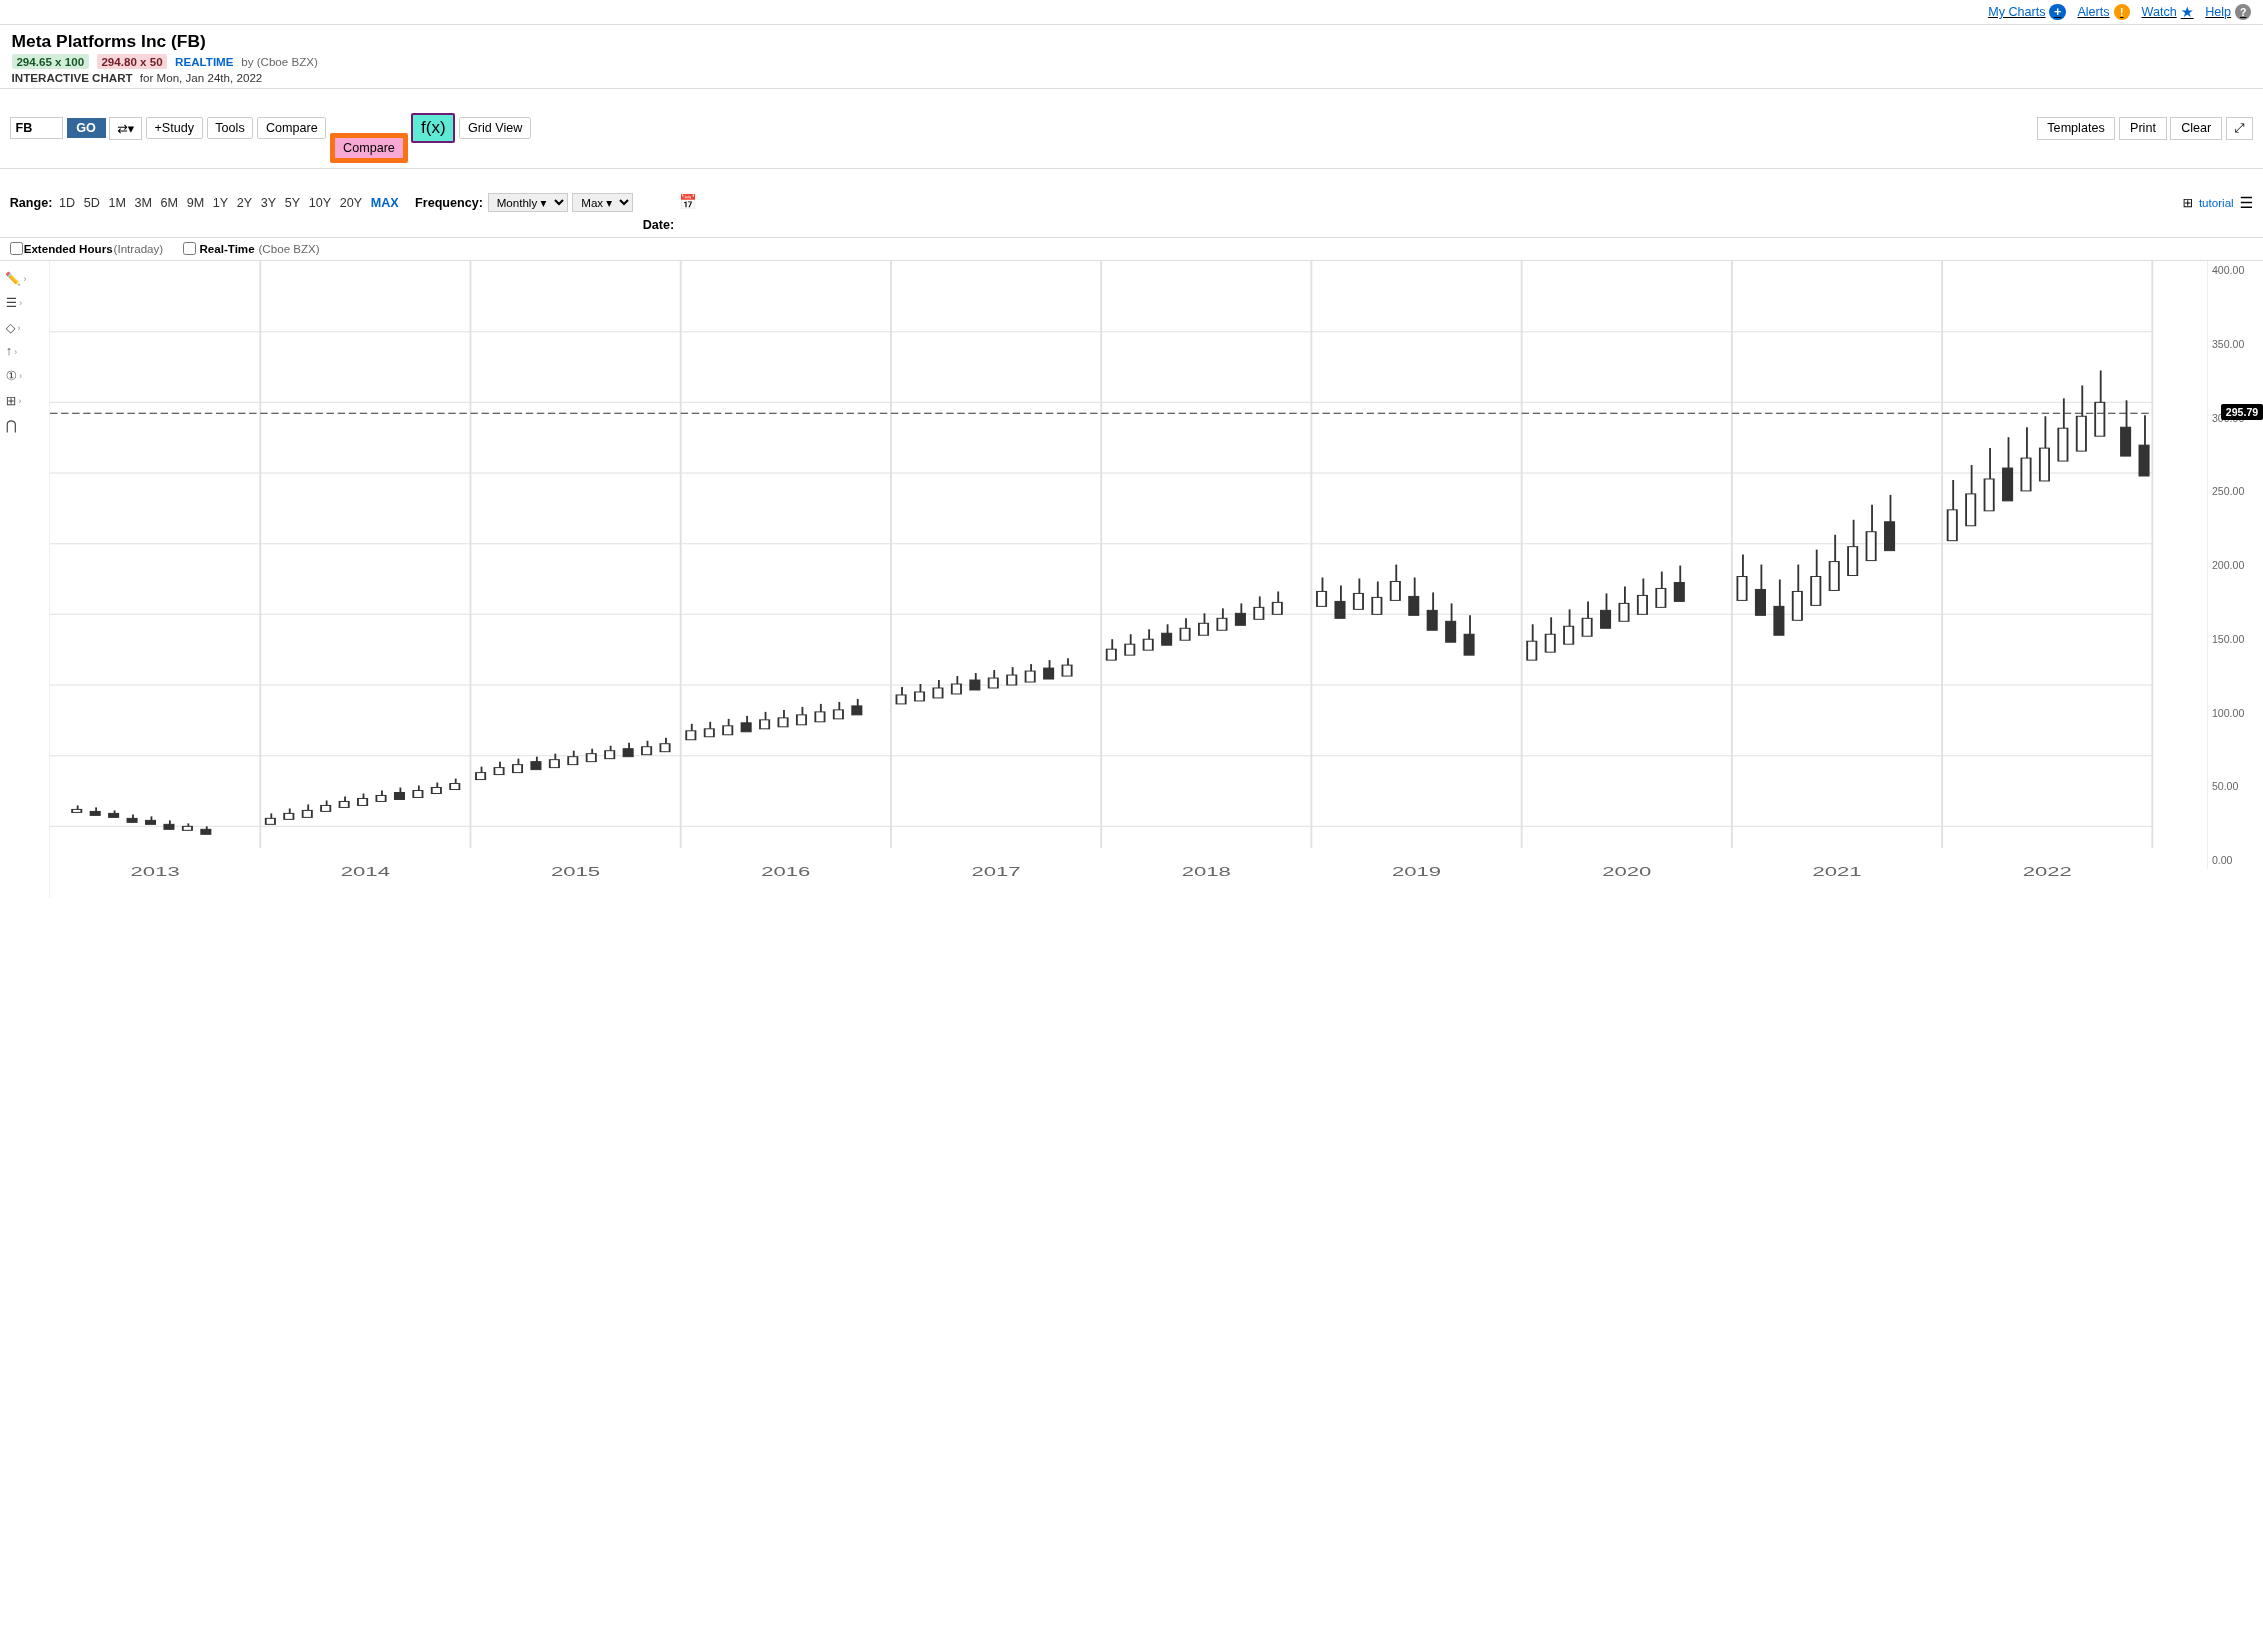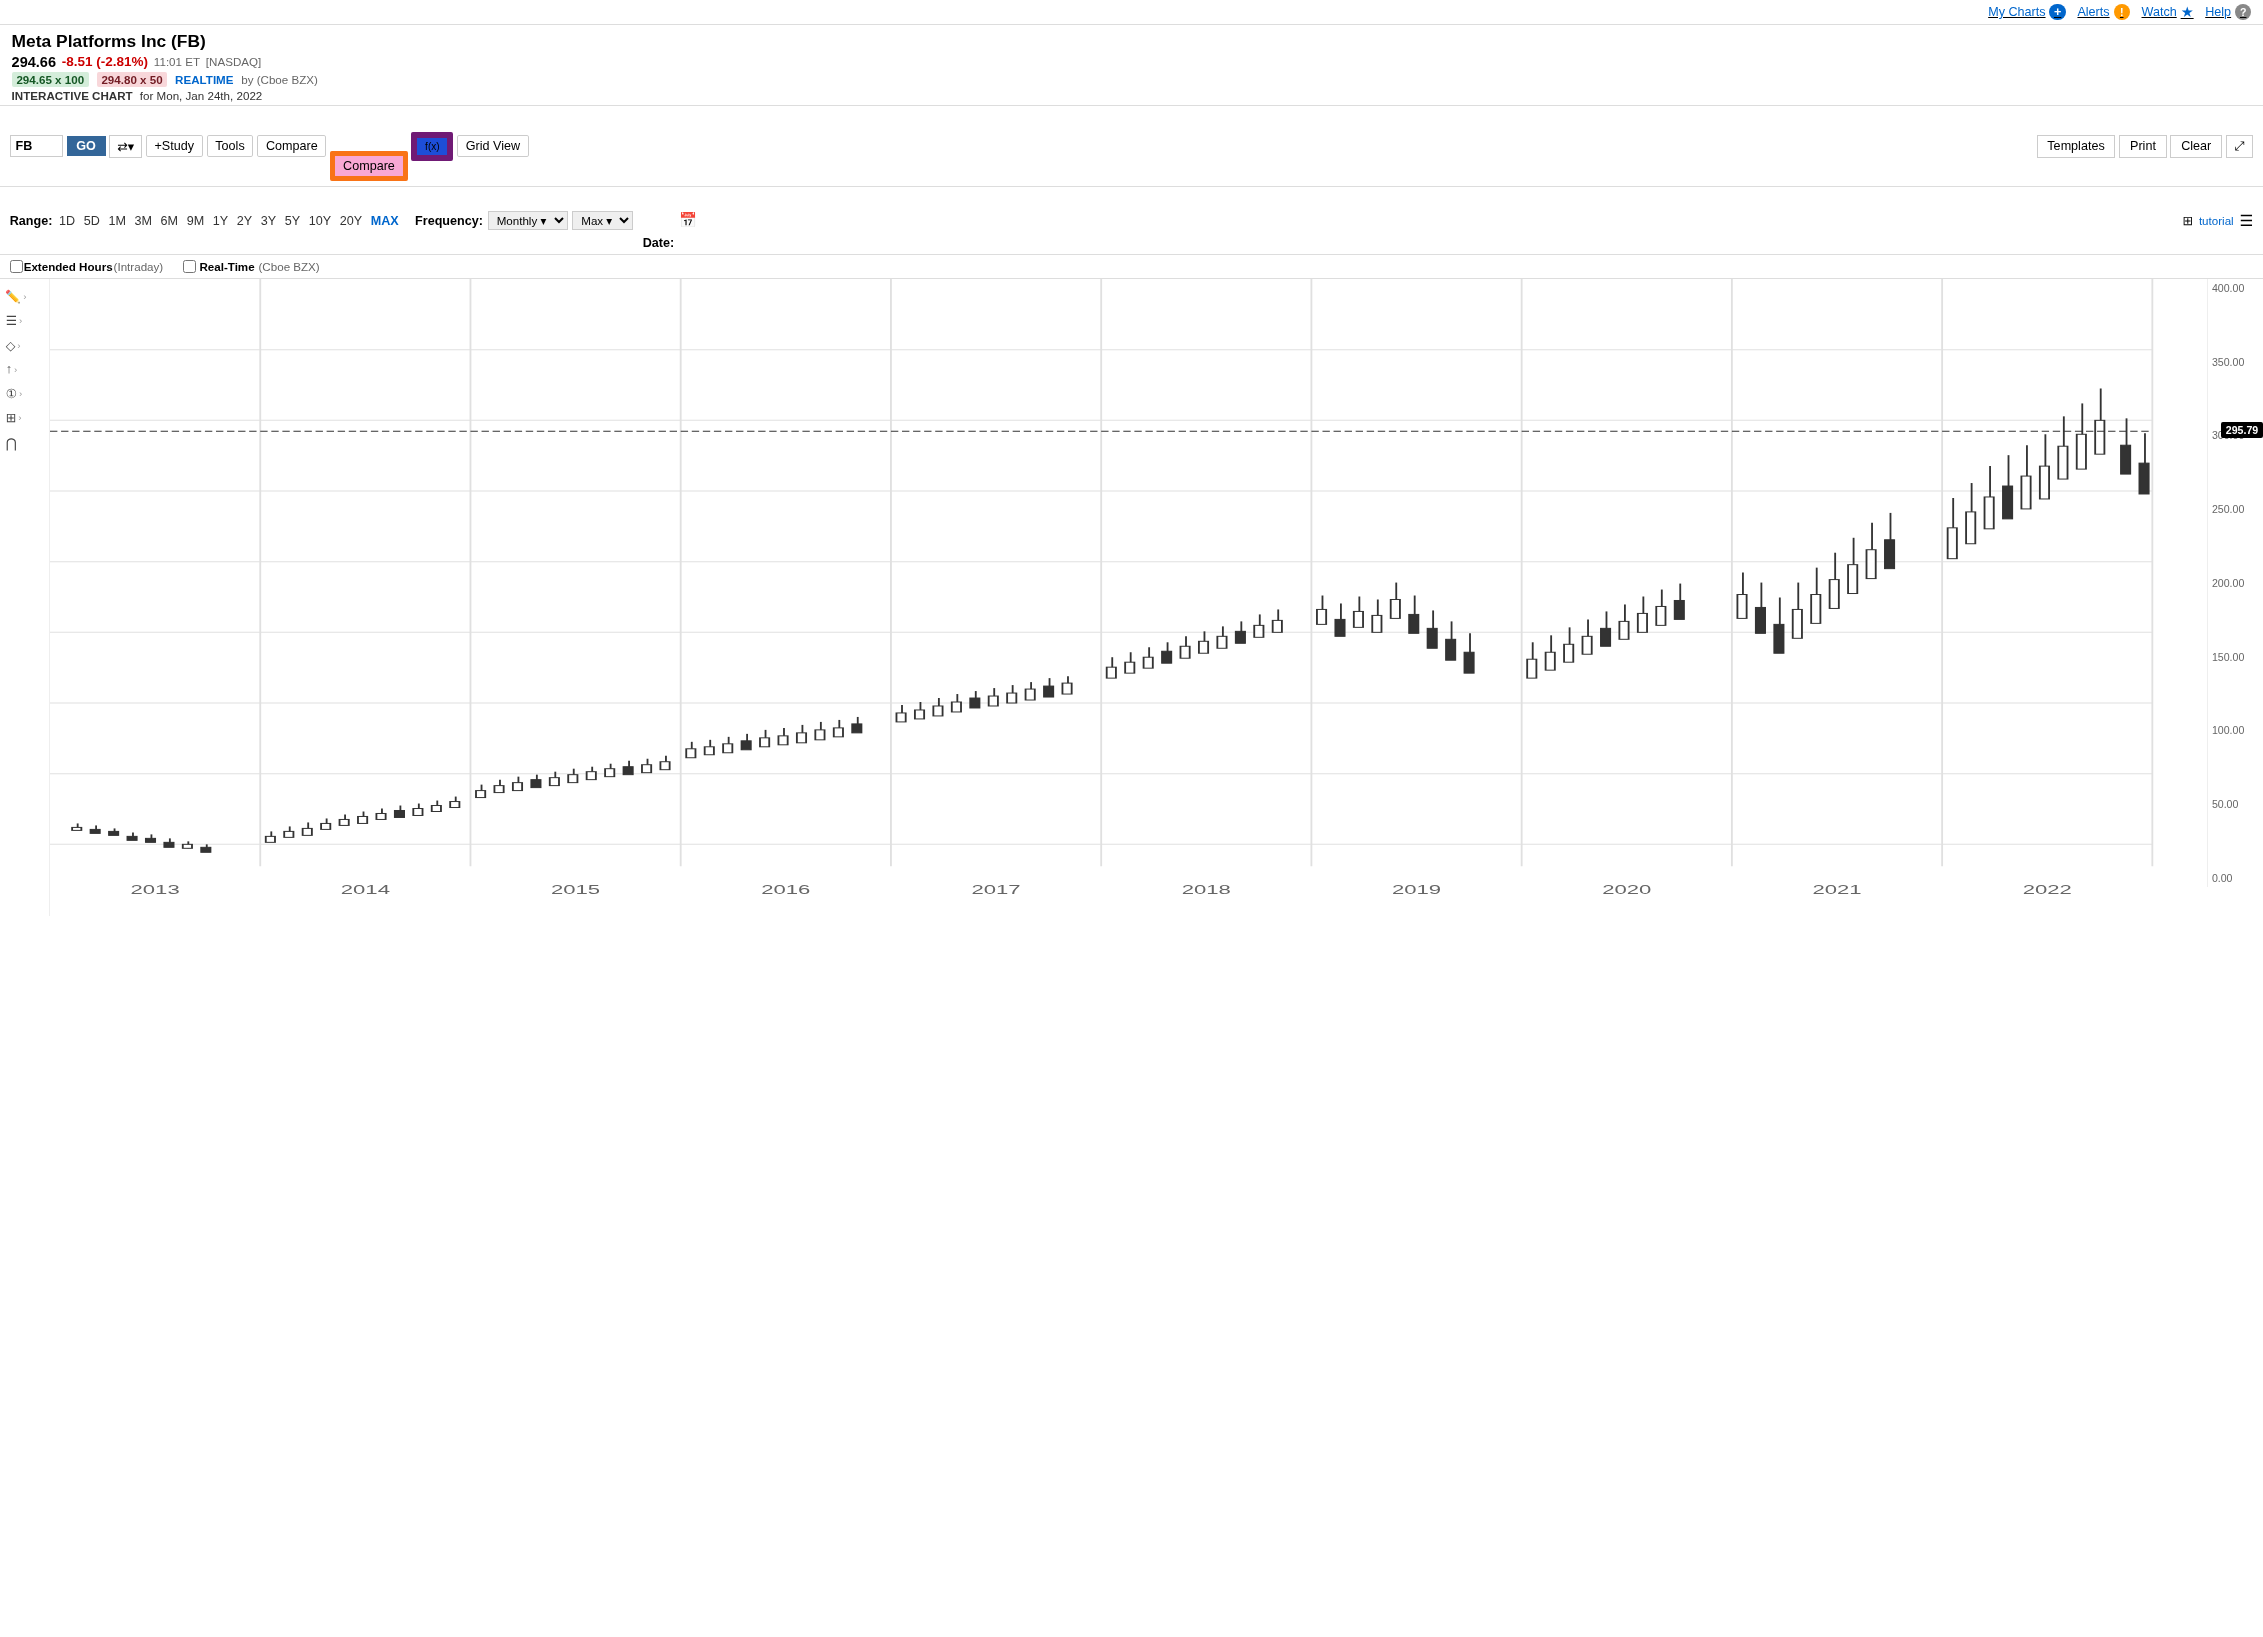"294.66" div { html: <div> <span>294.66</span> <span> <span>-8.51</span> <span>(-2.81%)</span> </span> <span>11:01 ET</span> <span>[NASDAQ]</span> </div> -> none }
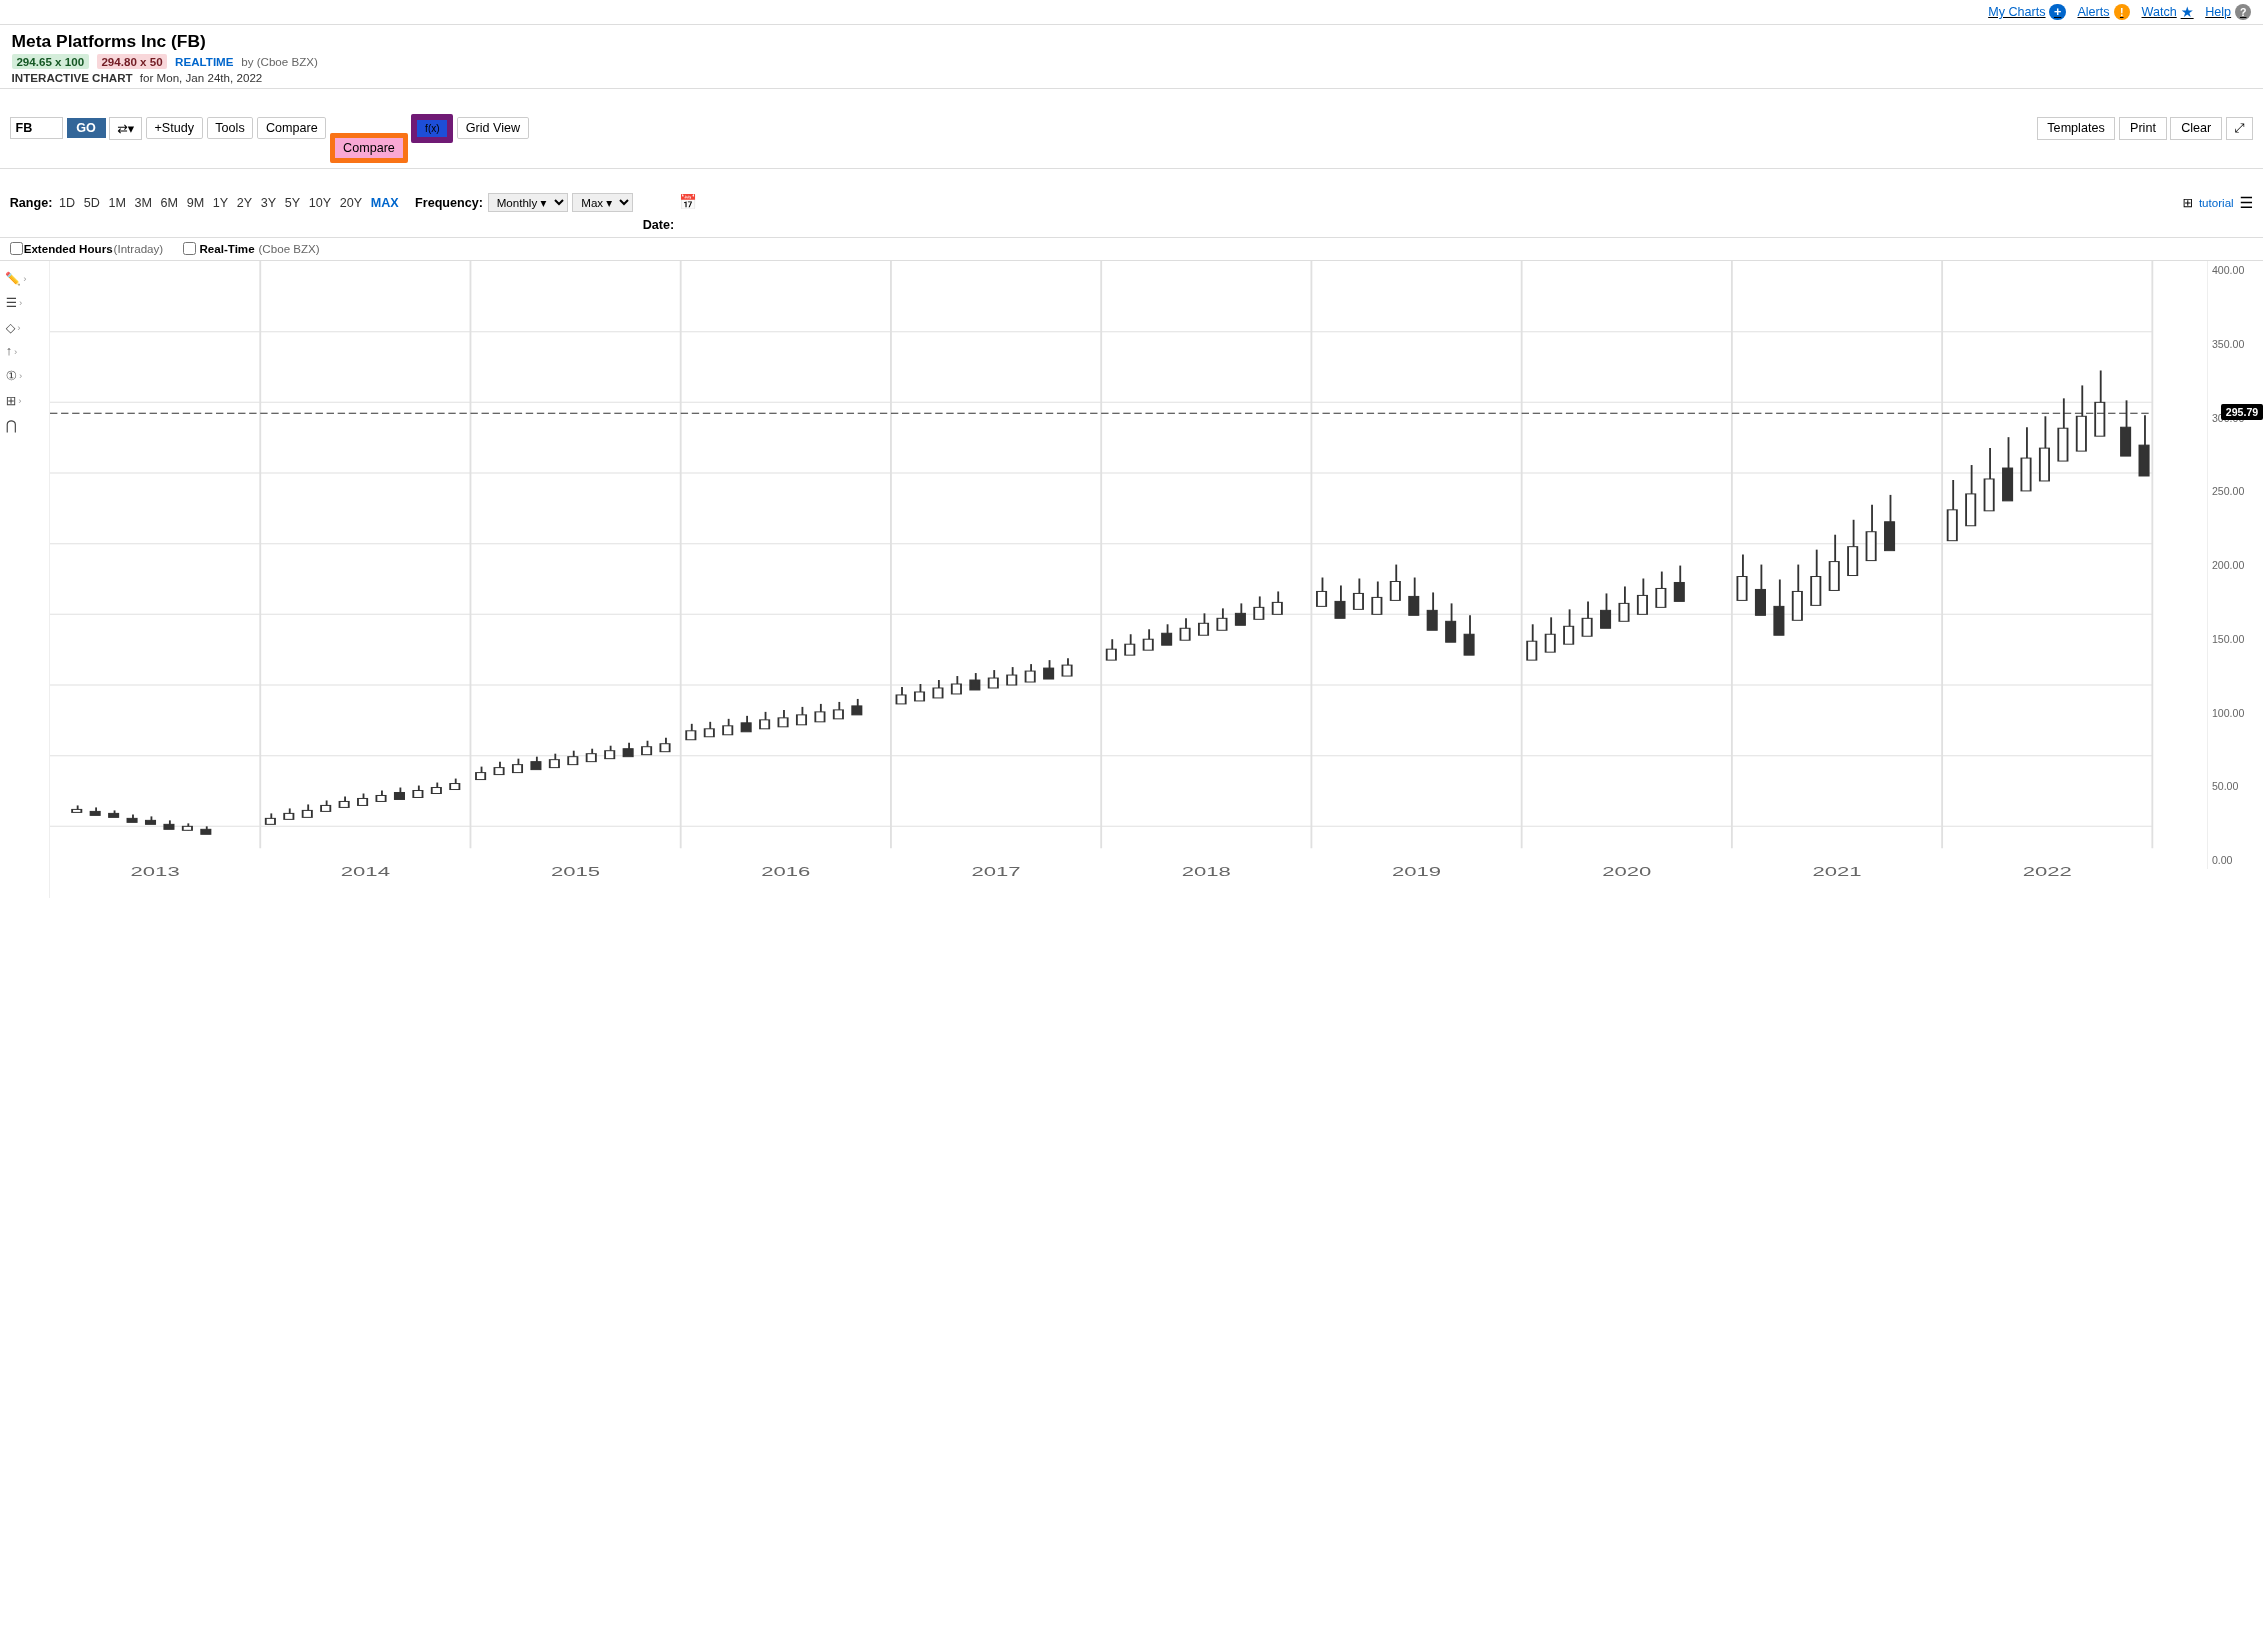"f(x)" button { background: #1d4ed8 -> #5eead4; border: 6px solid #701a75 -> 2px solid #701a75; font-size: 10px -> 17px }
